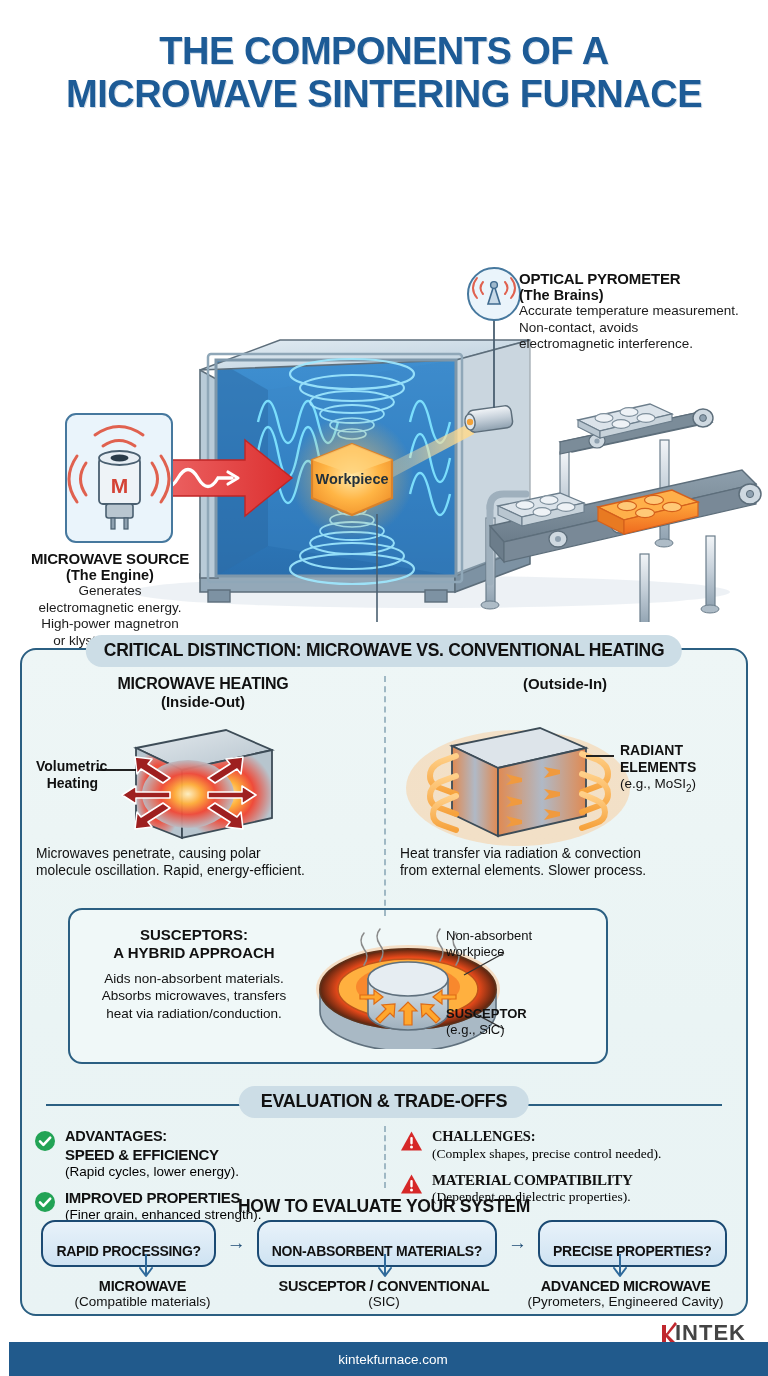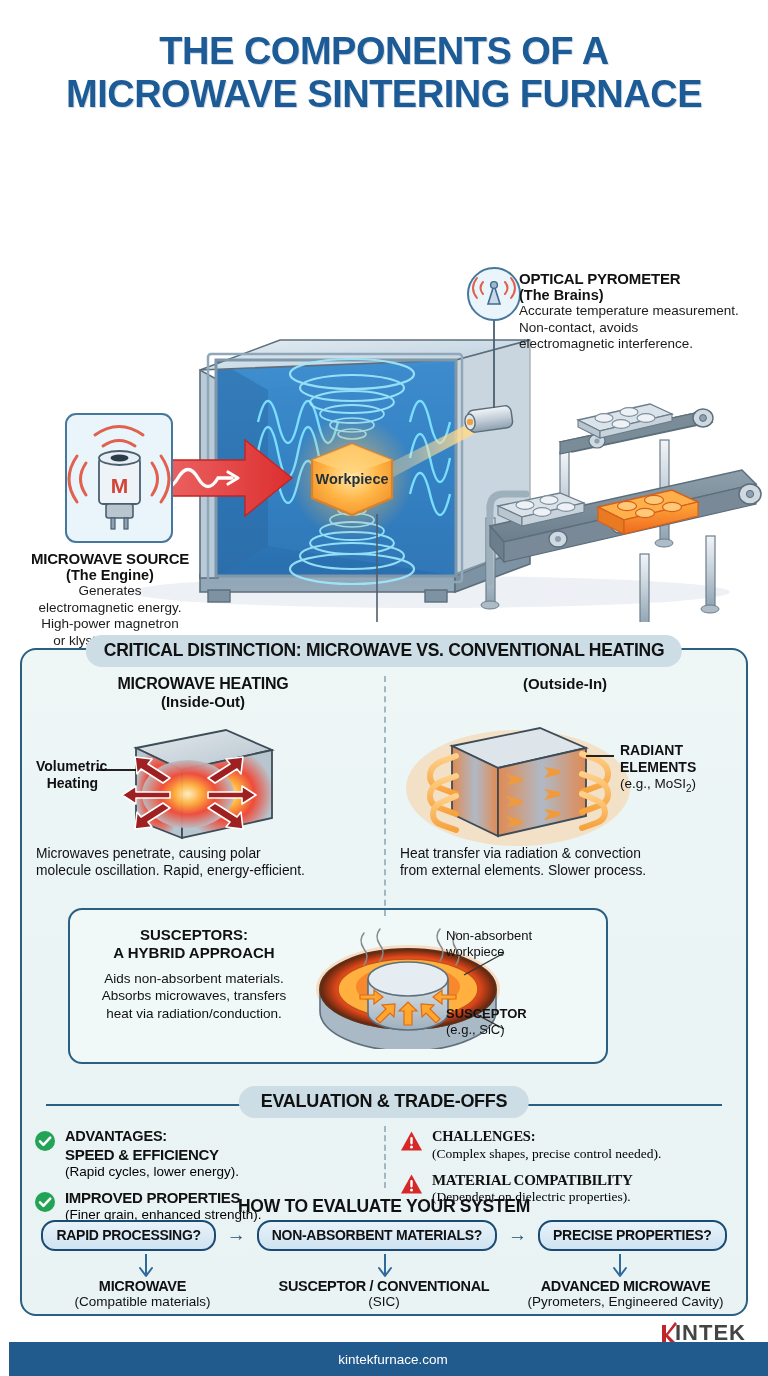"RAPID PROCESSING?" .pill { padding: 5px 13px 6px -> 21px 13px 6px }
